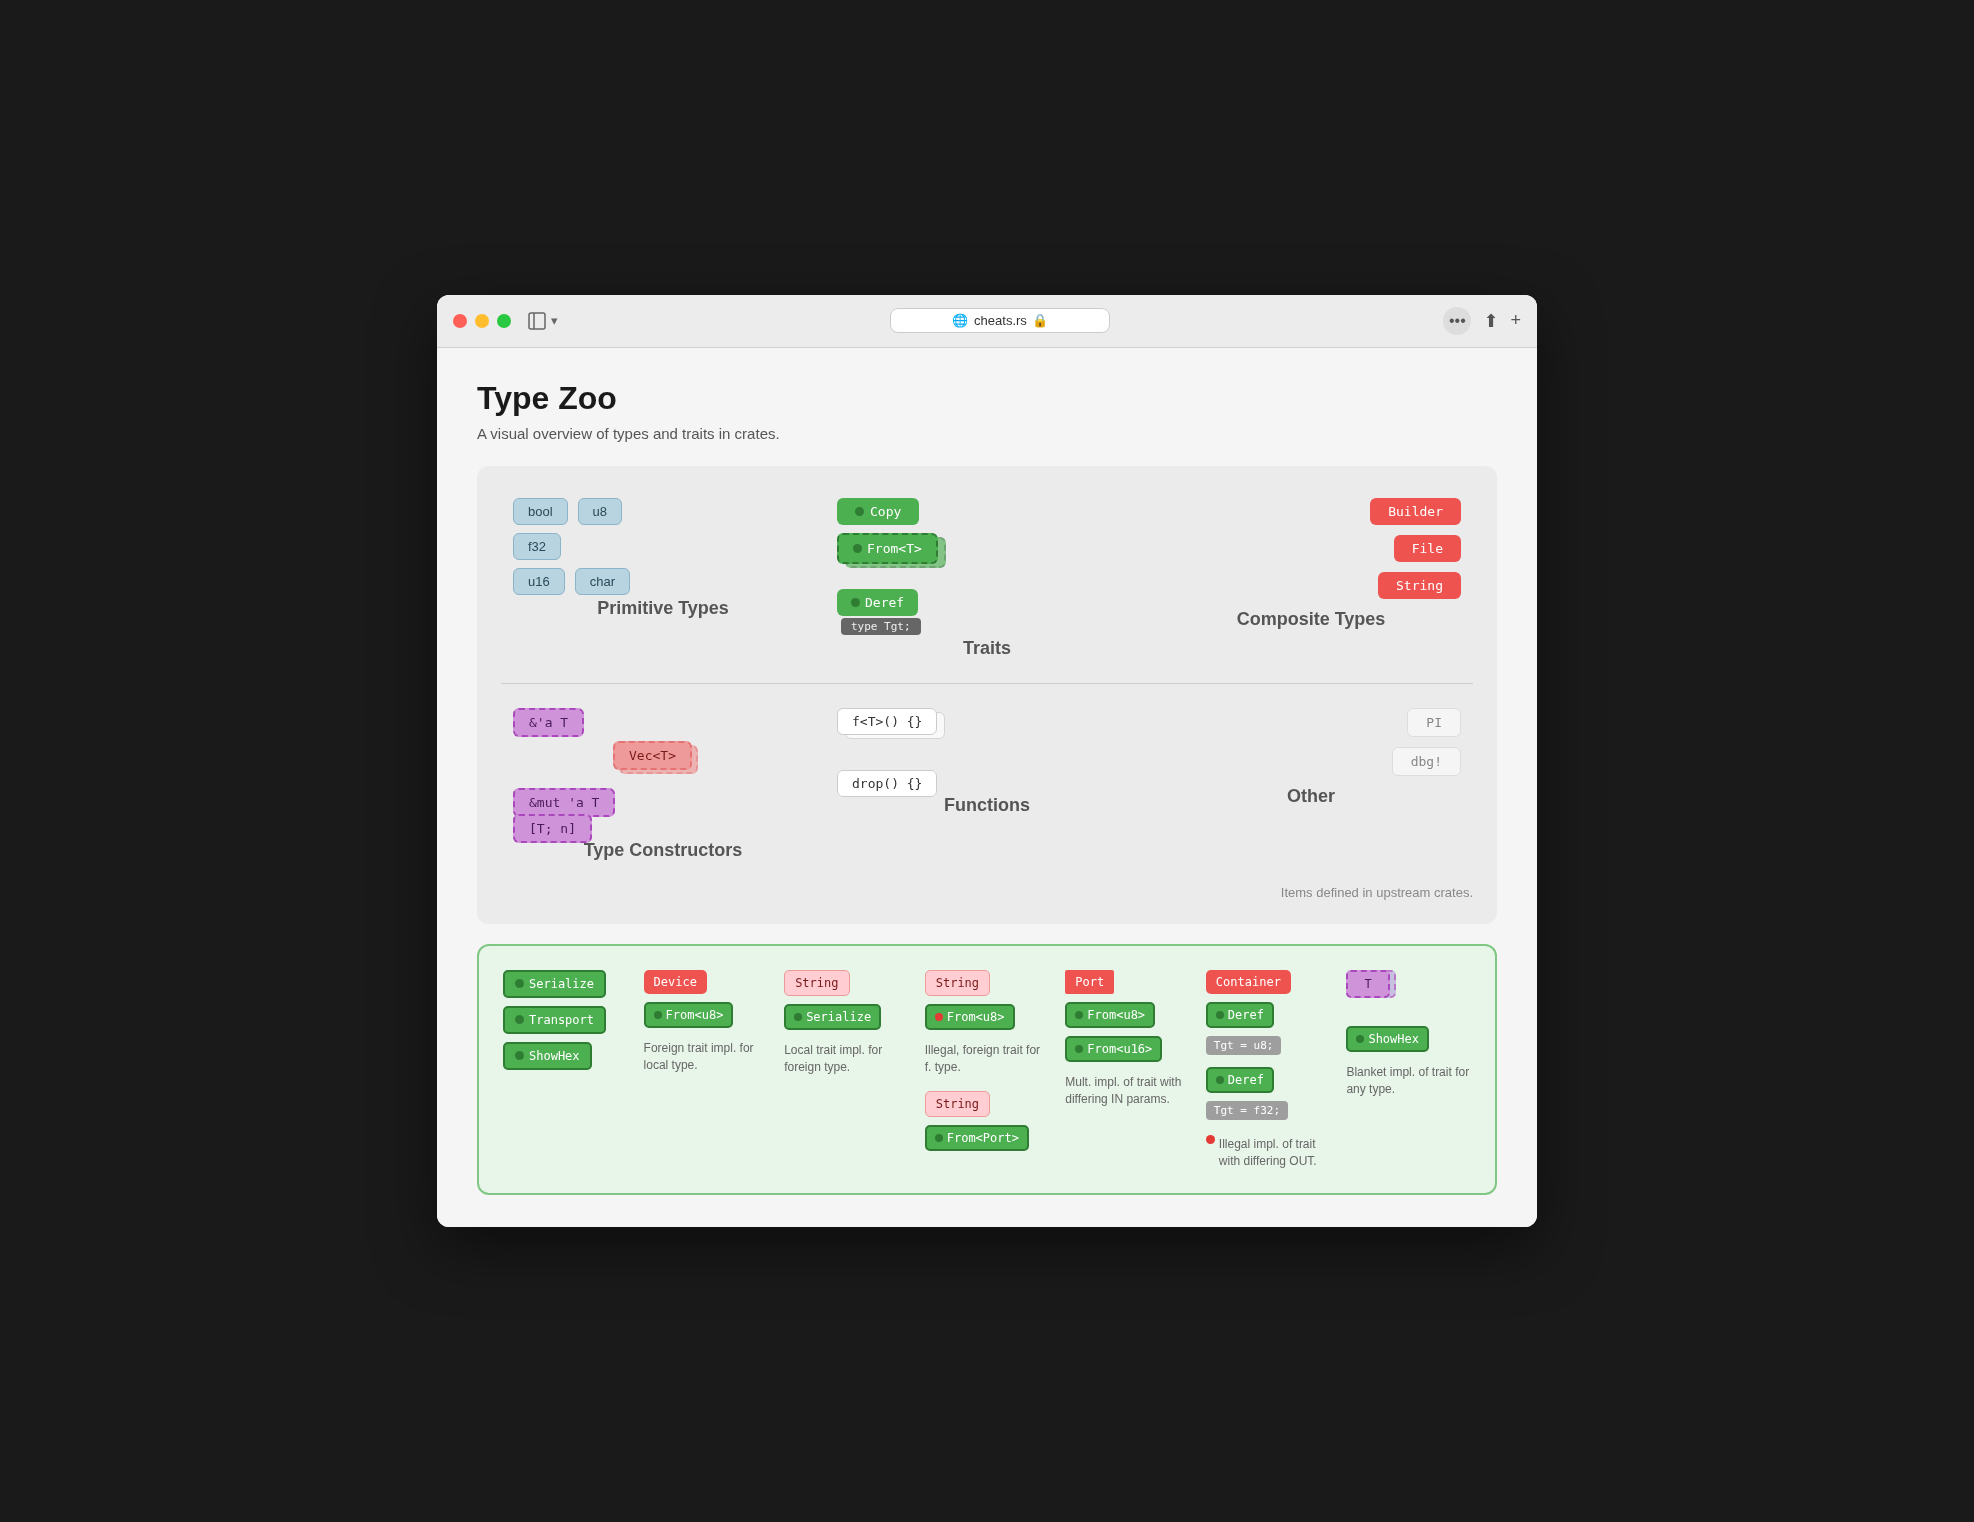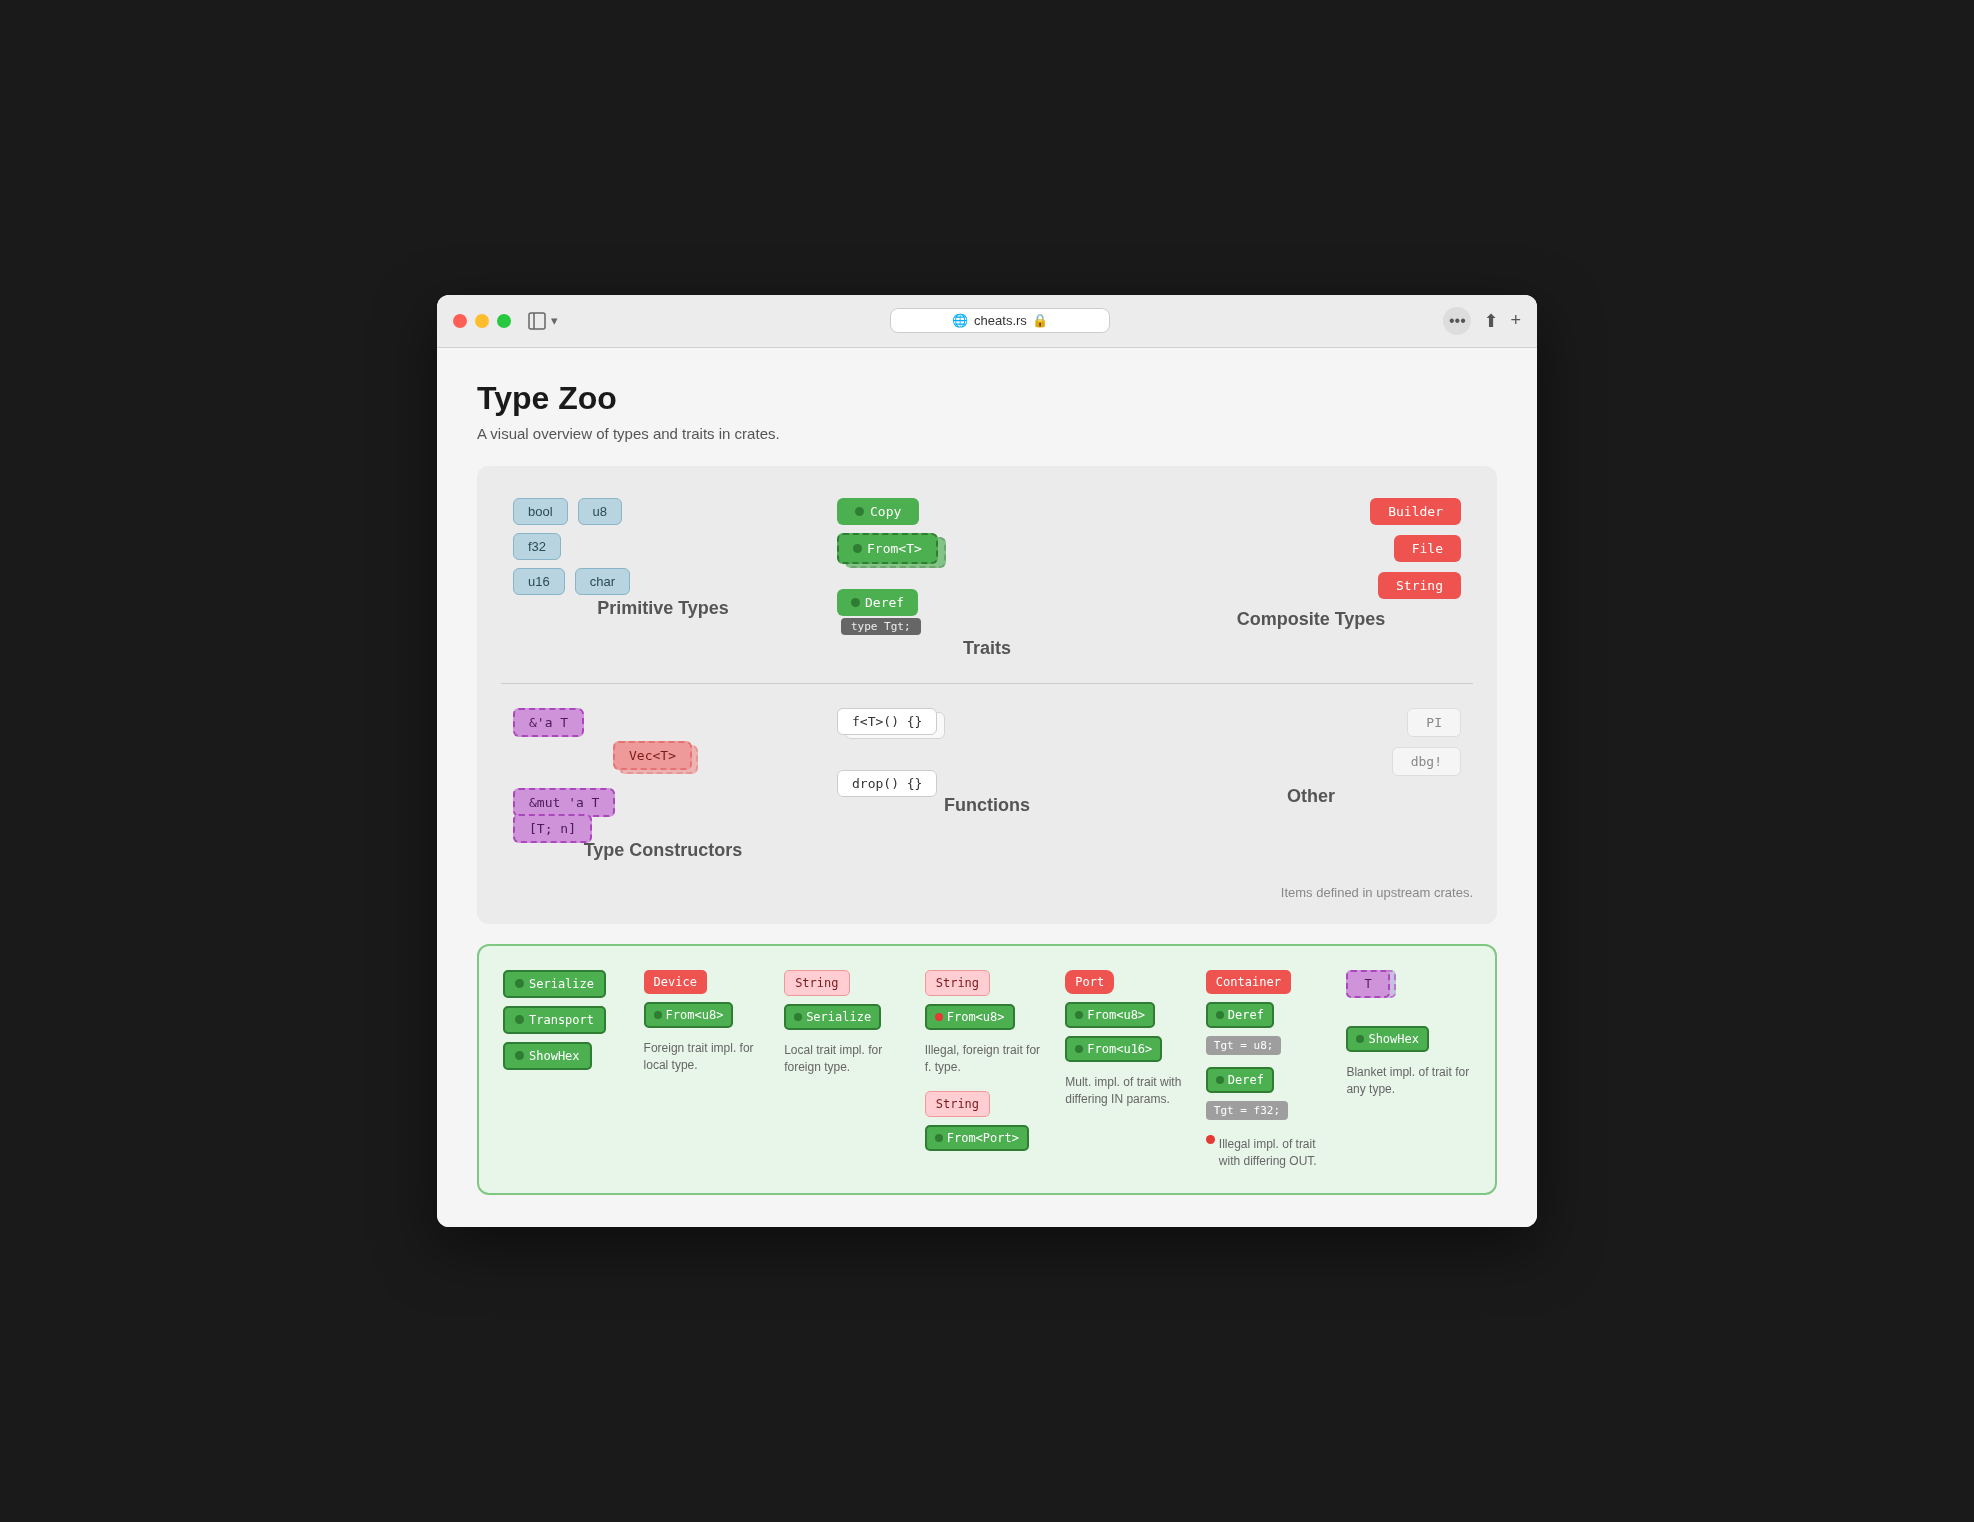"Port" span { border-radius: 8px -> 2px }
